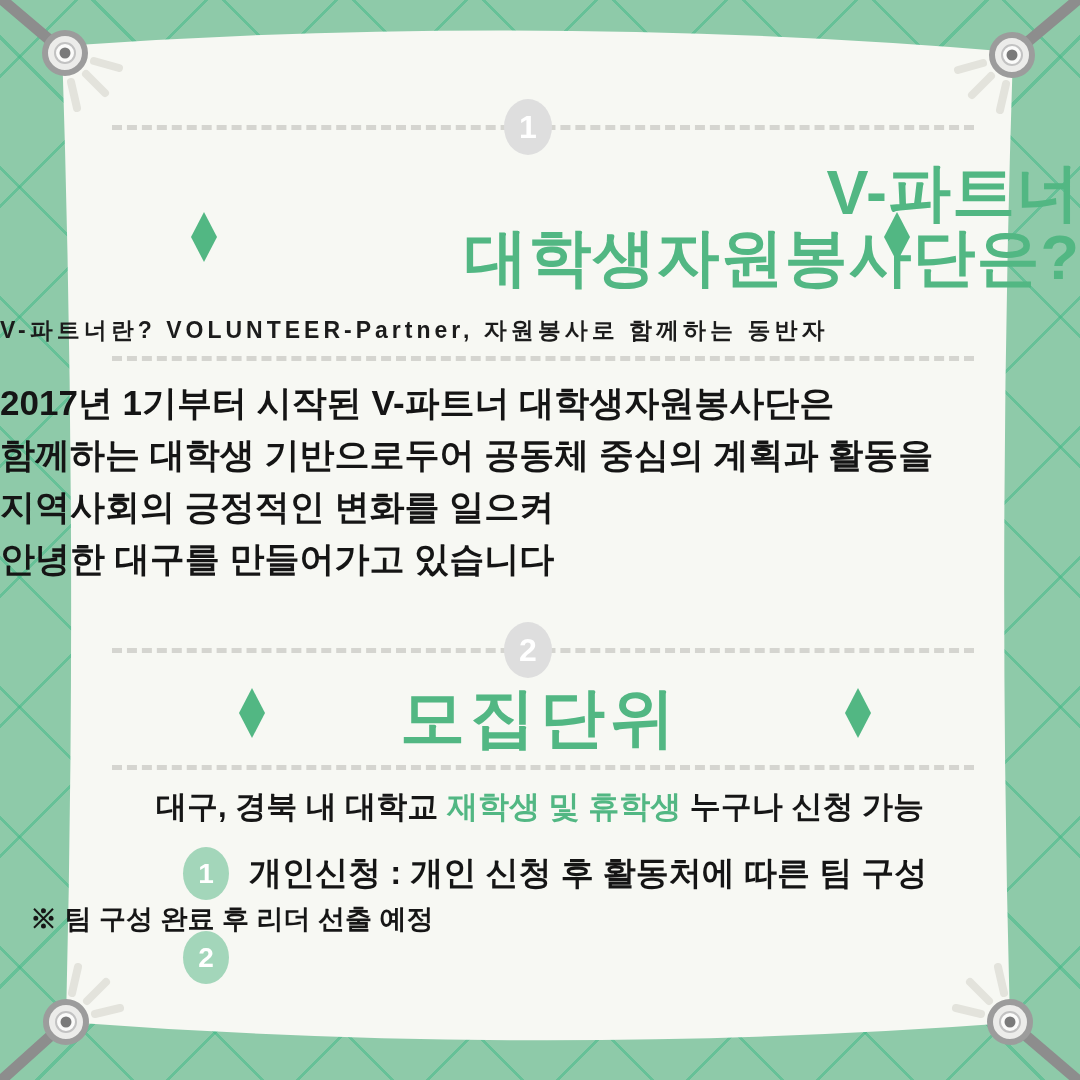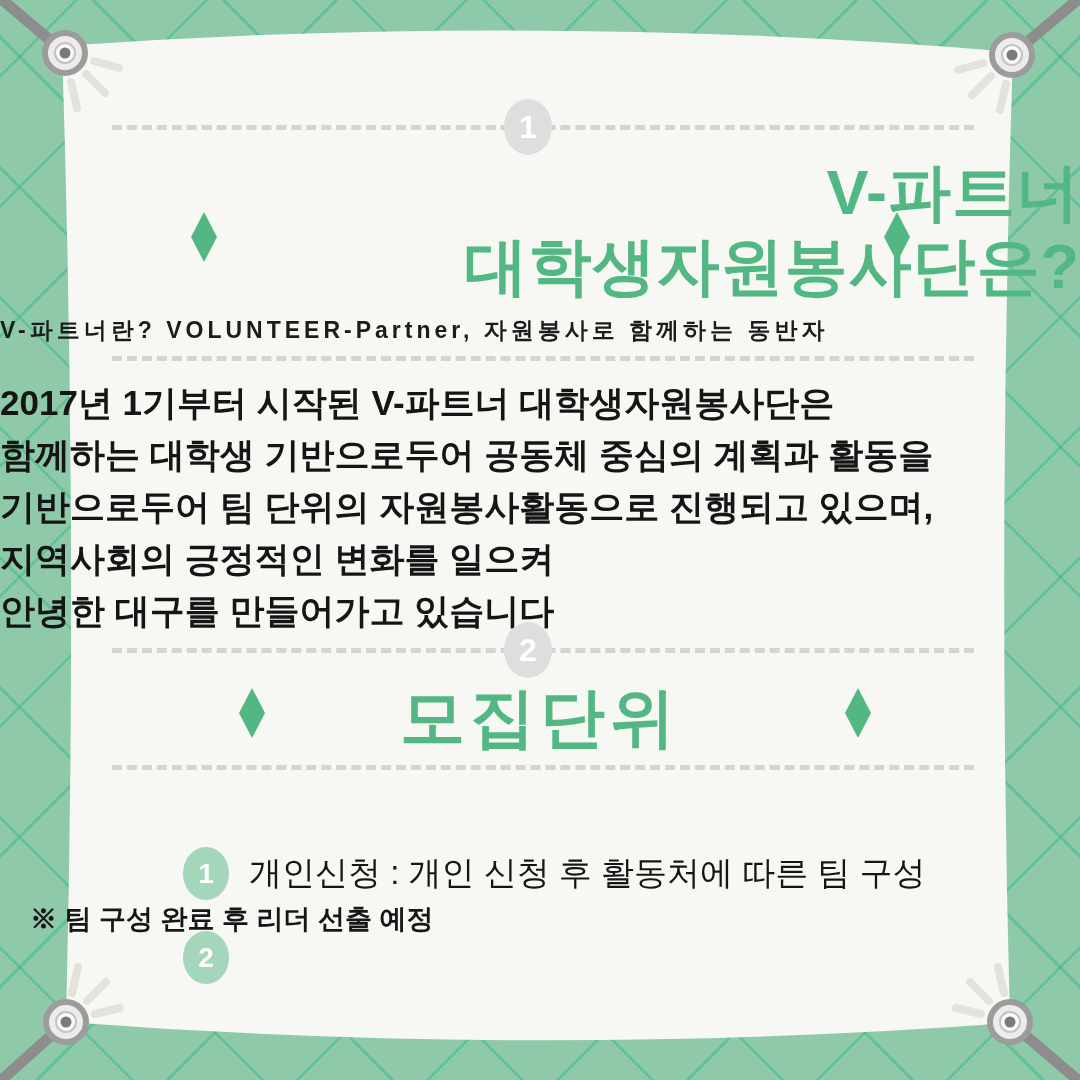"대학생자원봉사단은?" .main-title.line2 { top: 224px -> 215px }
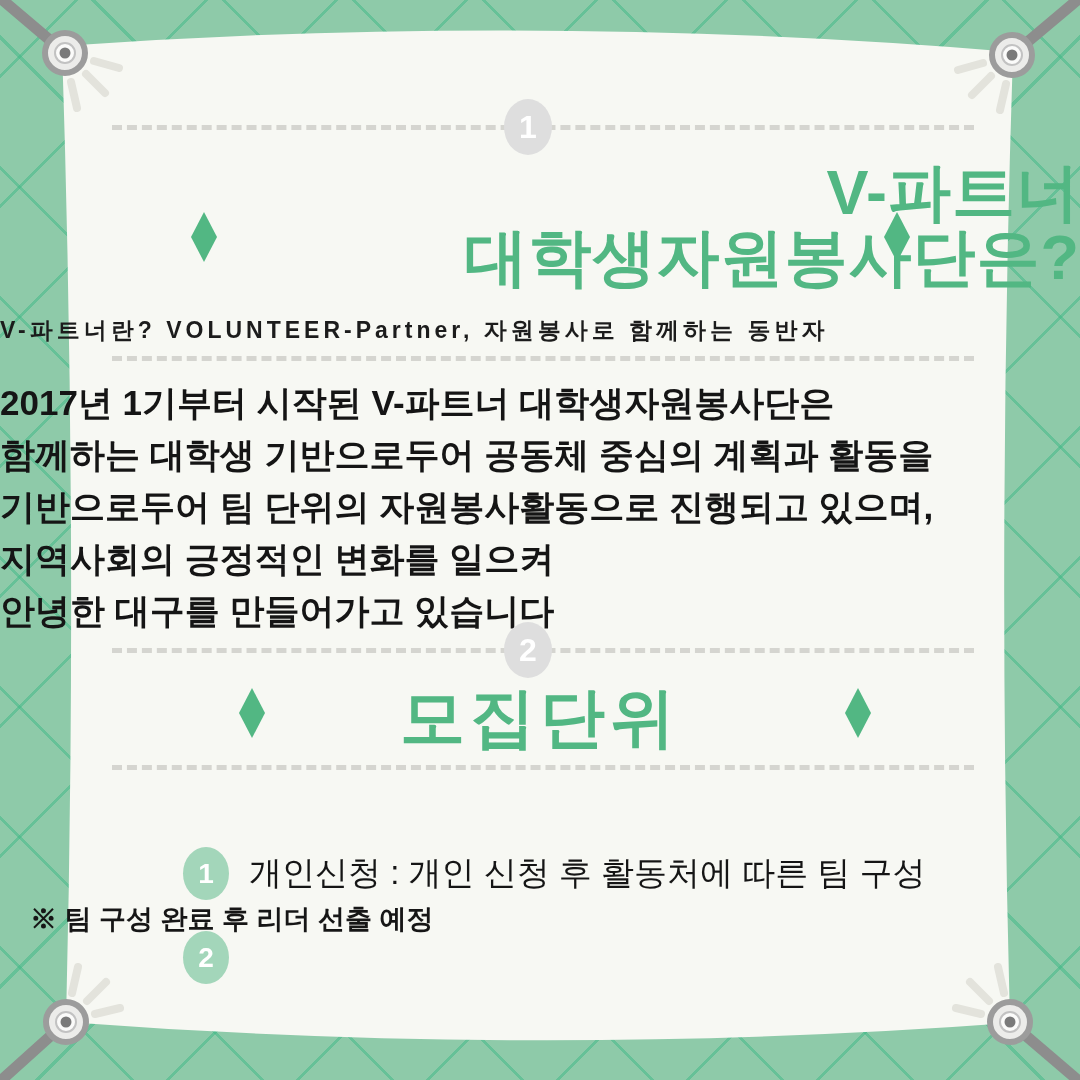"기반으로두어 팀 단위의 자원봉사활동으로 진행되고" div { html: <div>기반으로두어 팀 단위의 자원봉사활동으로 진행되고 있으며,</div> -> none }
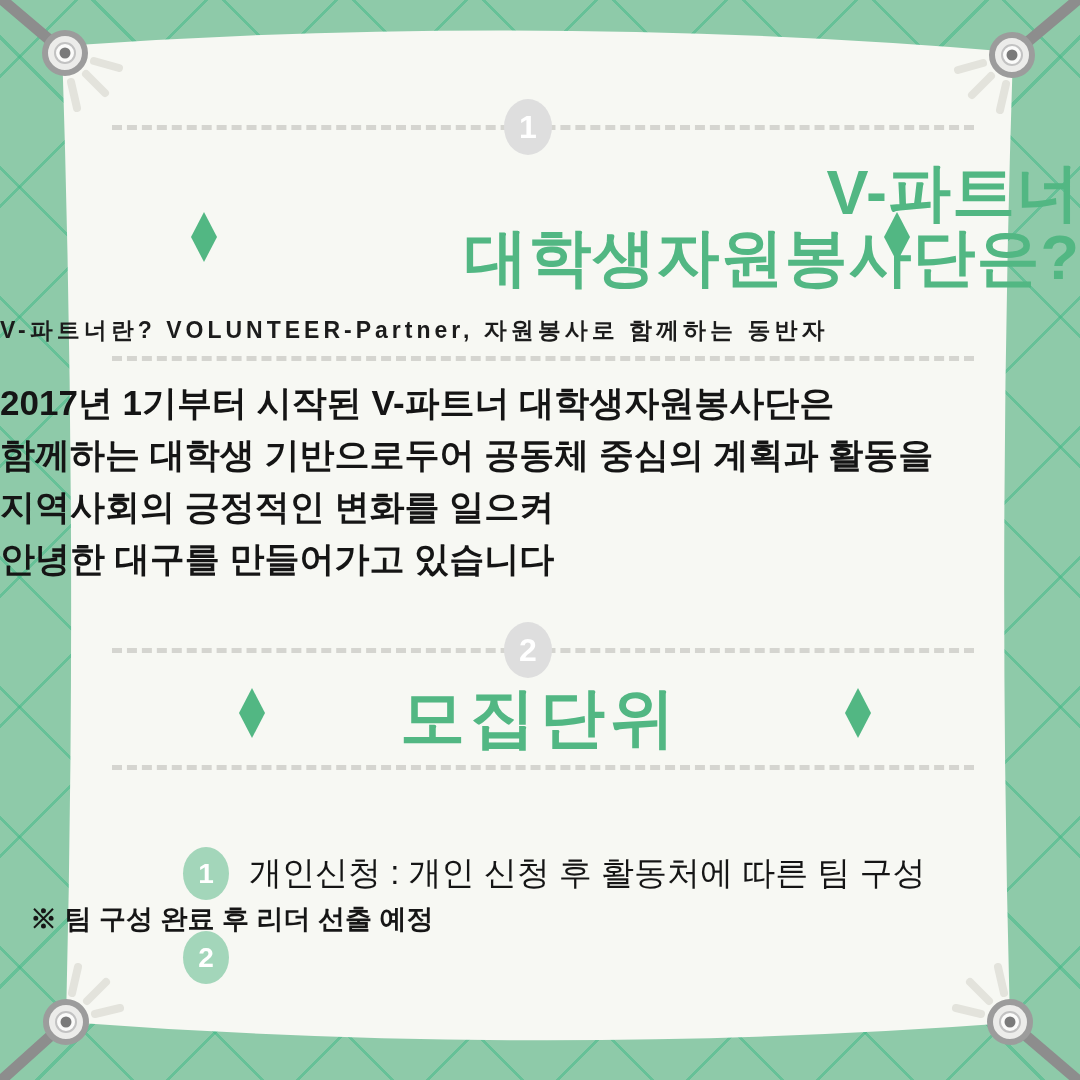"대구, 경북 내 대학교 재학생" div.eligibility { html: none -> <div> <span>대구, 경북 내 대학교 </span><span>재학생 및 휴학생</span><span> 누구나 신청 가능</span> </div> }
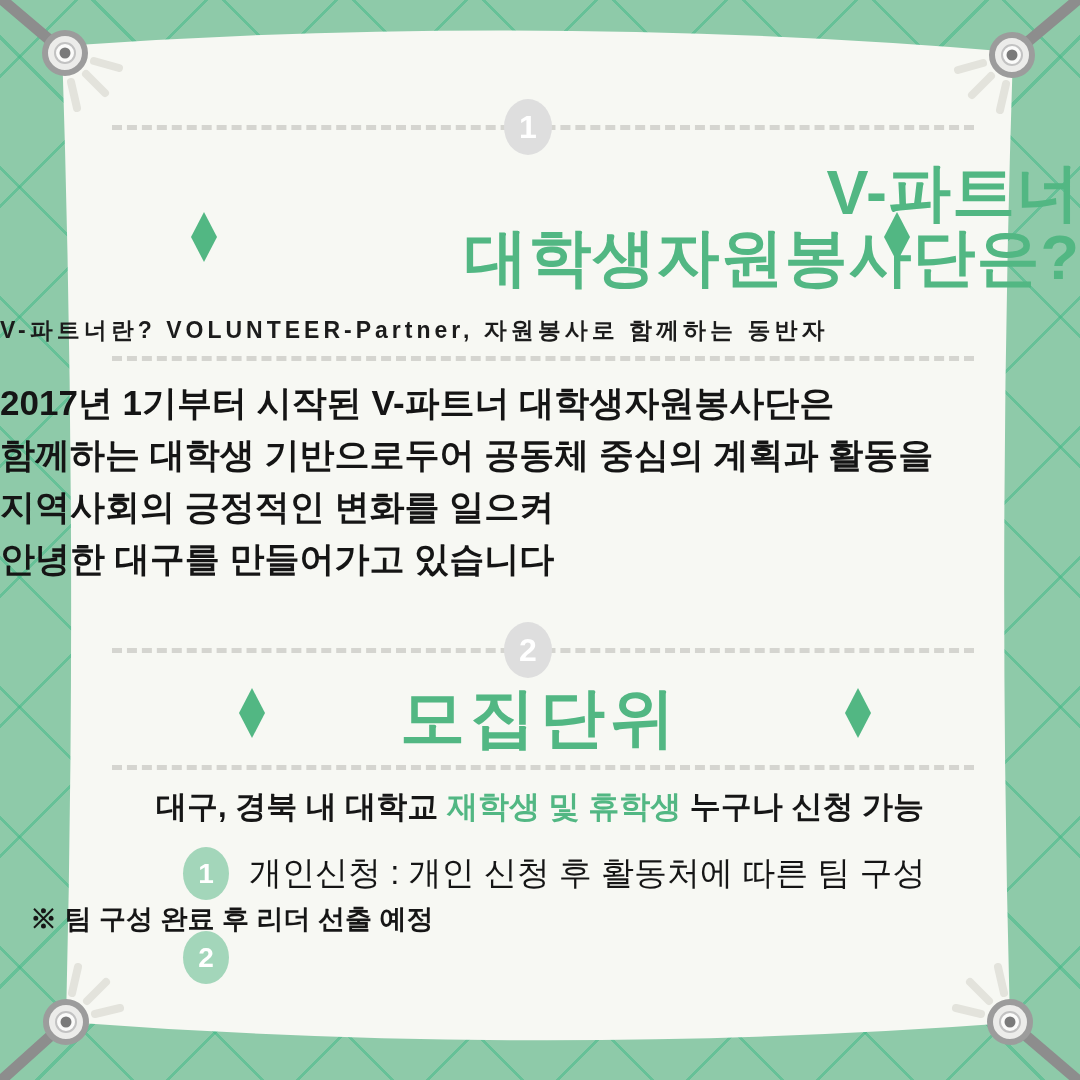"개인신청 : 개인 신청 후" .item-text { font-weight: 400 -> 700 }
